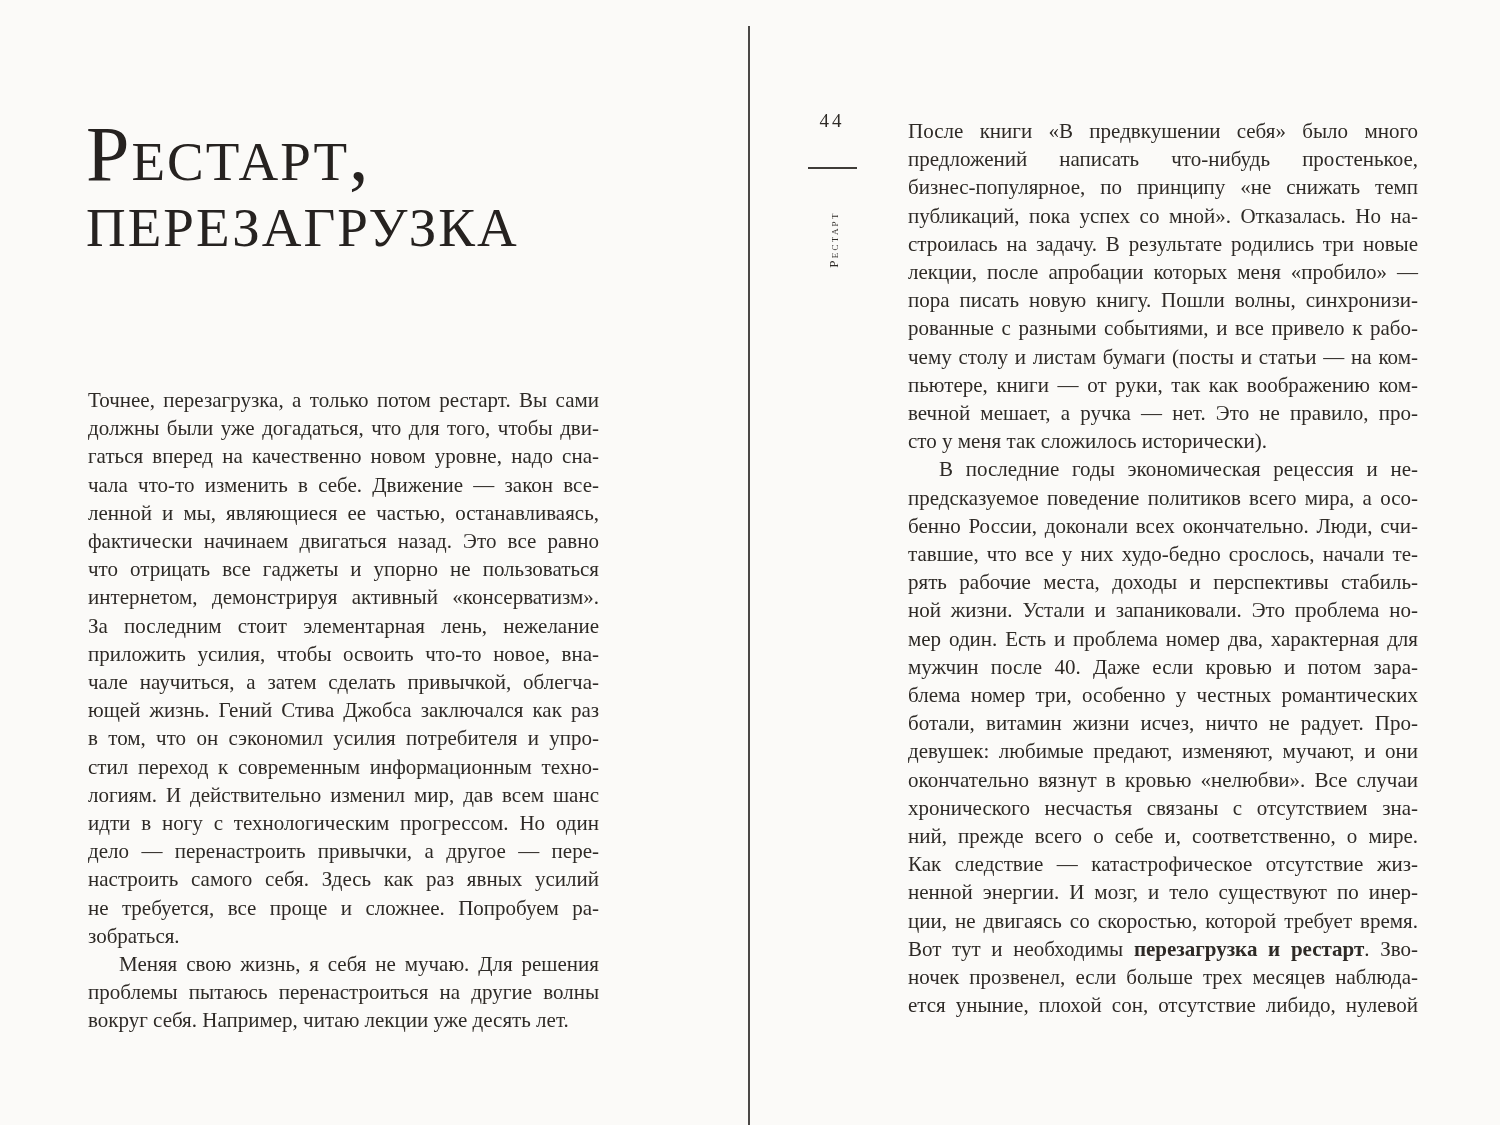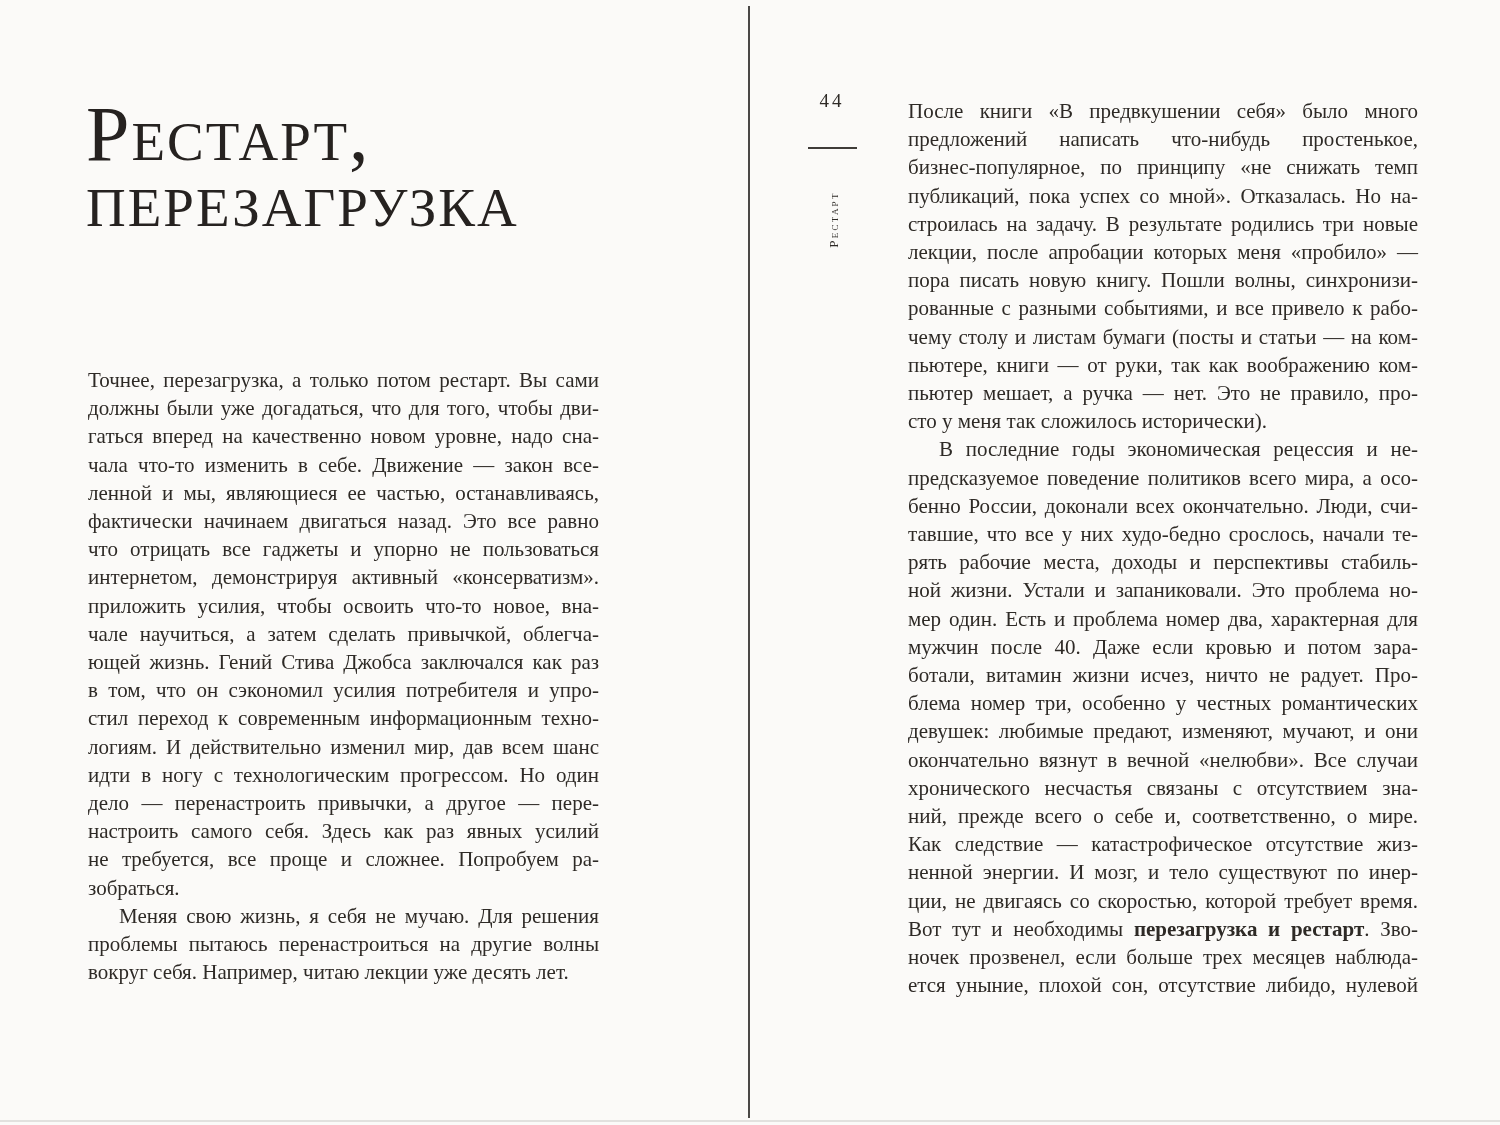"Рестарт," .spread { margin-top: none -> 20px }
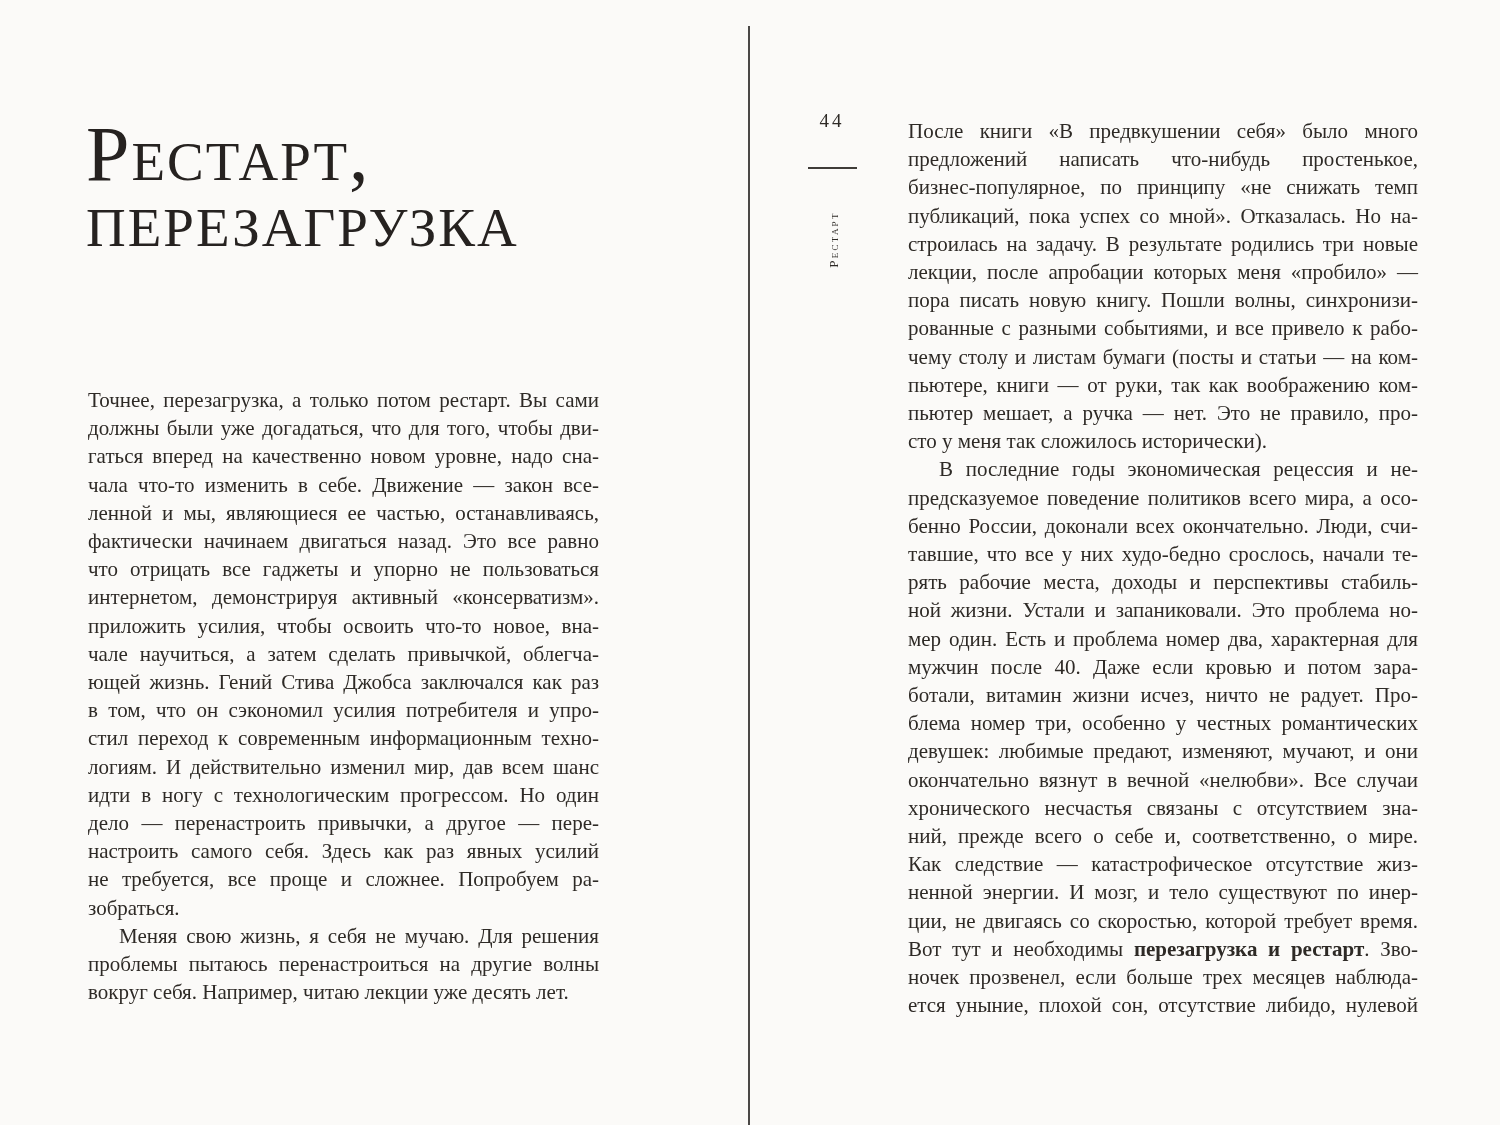"пьютер мешает, а ручка —" span { text: пьютер -> вечной }
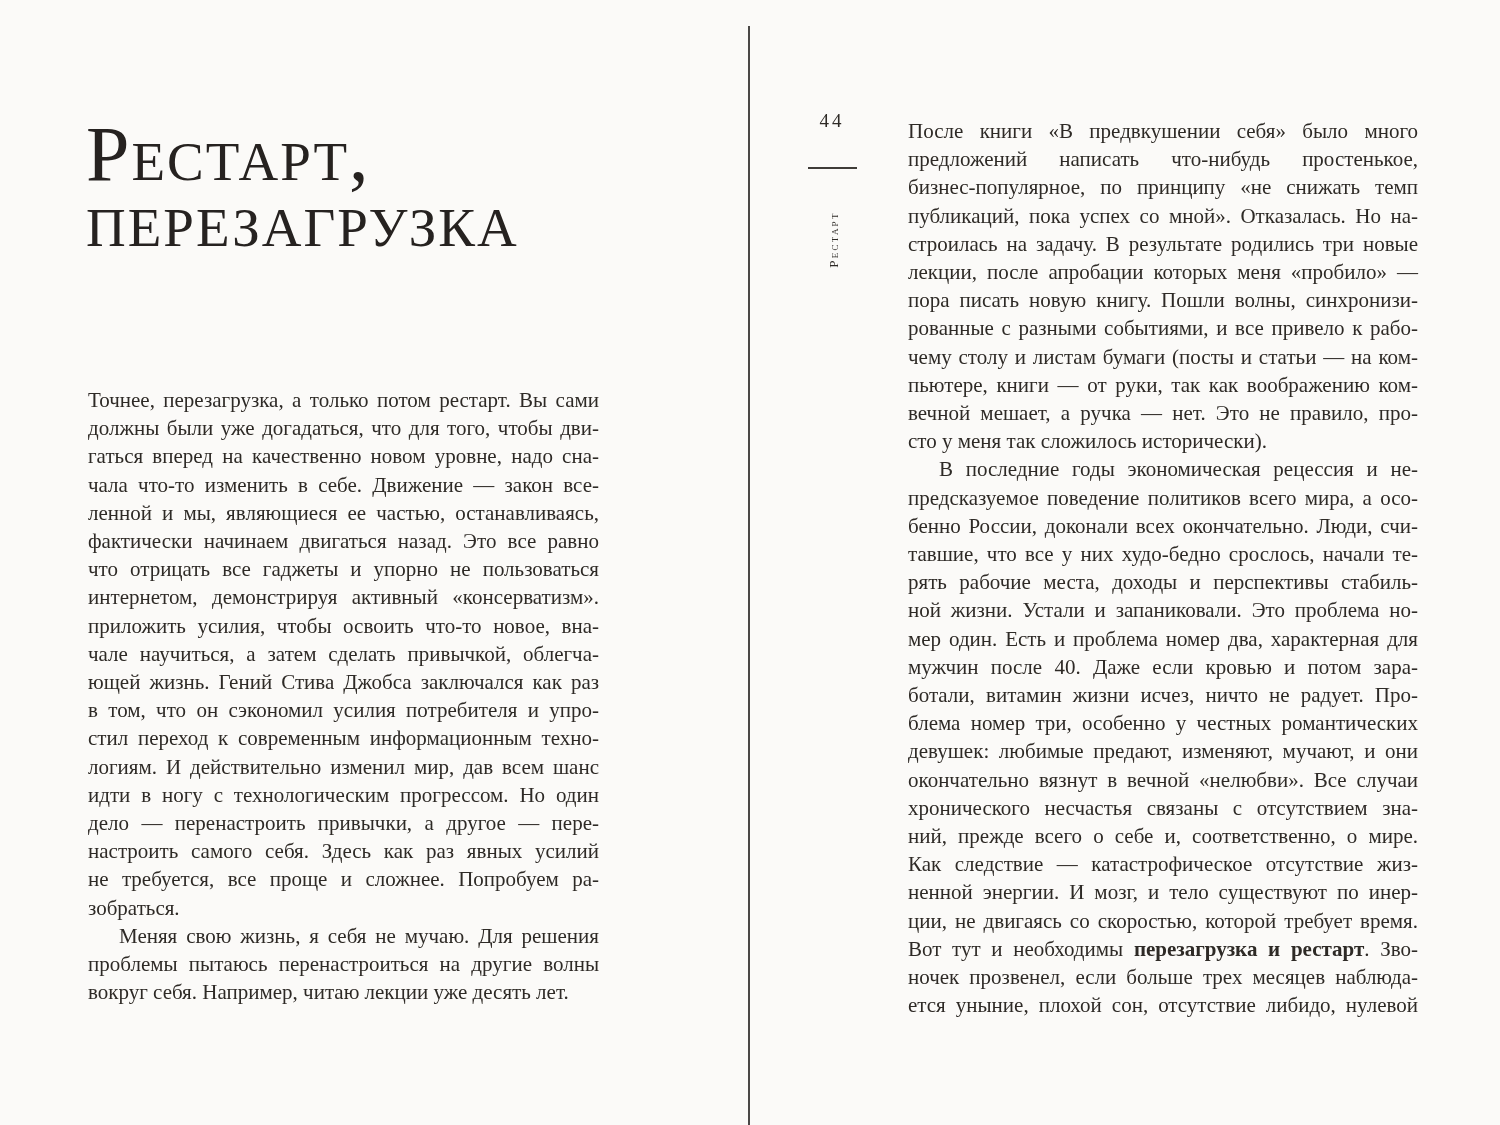"За последним стоит элементарная лень," div.line { html: none -> <div><span>За последним стоит элементарная лень, нежелание</span></div> }
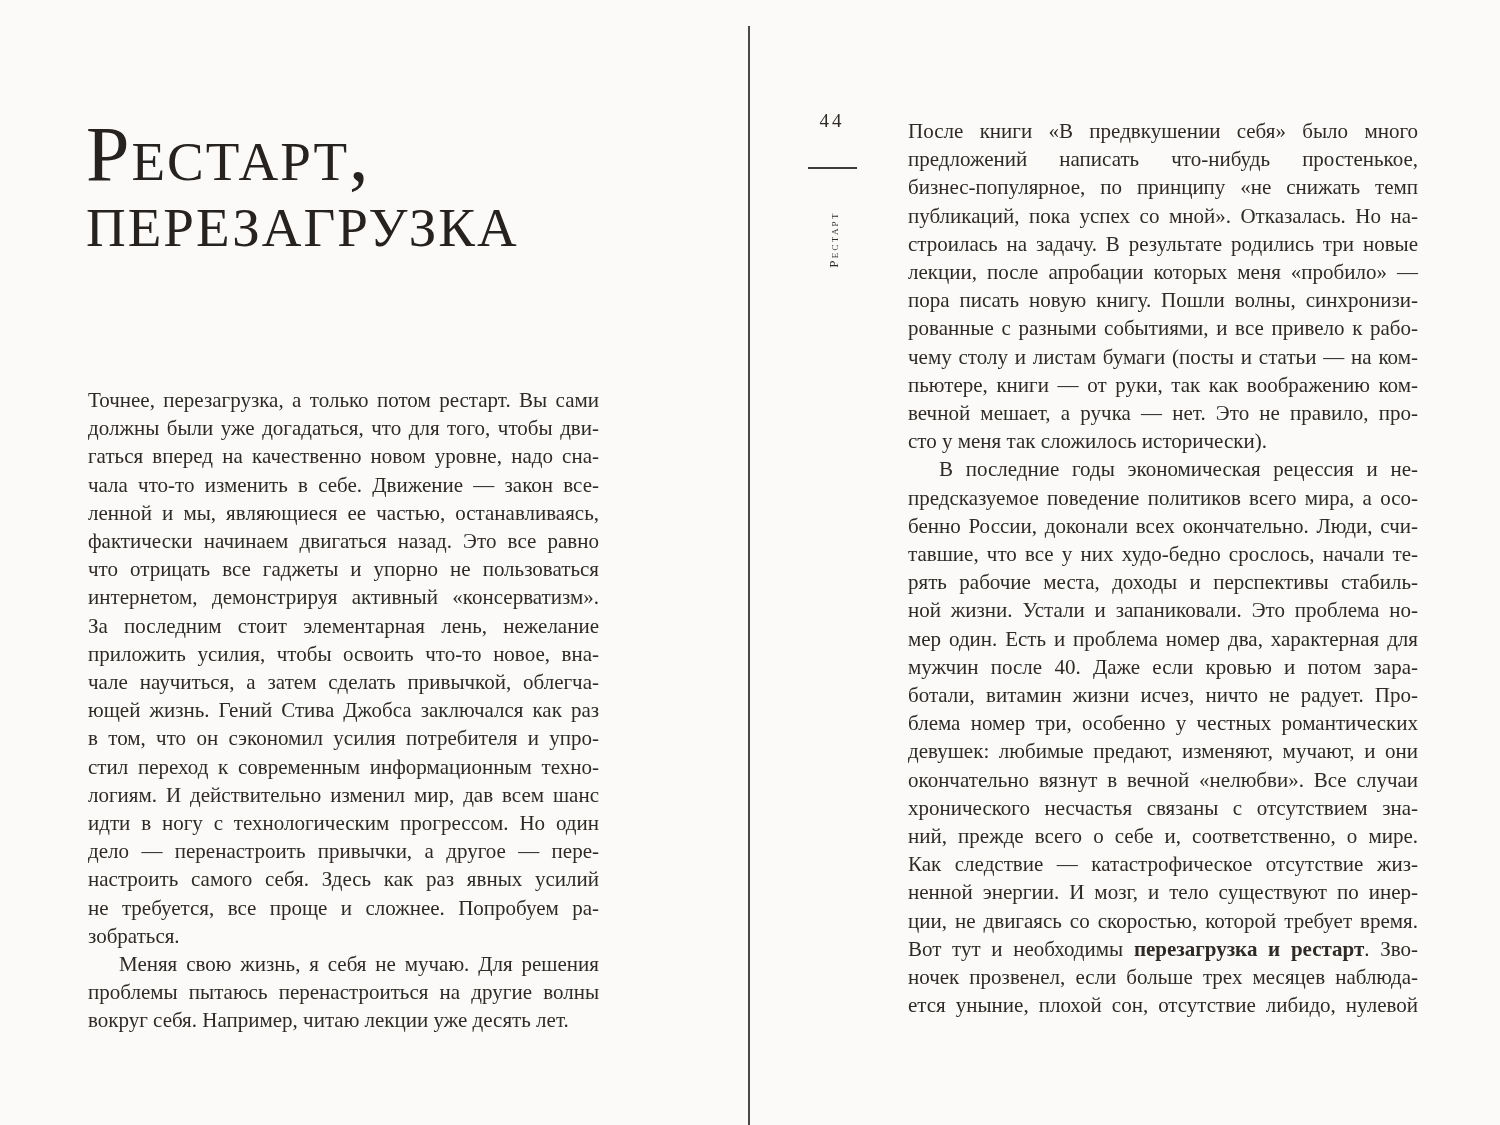"ботали, витамин жизни исчез, ничто" div.line { order: before "блема номер три, особенно у" -> after "блема номер три, особенно у" }
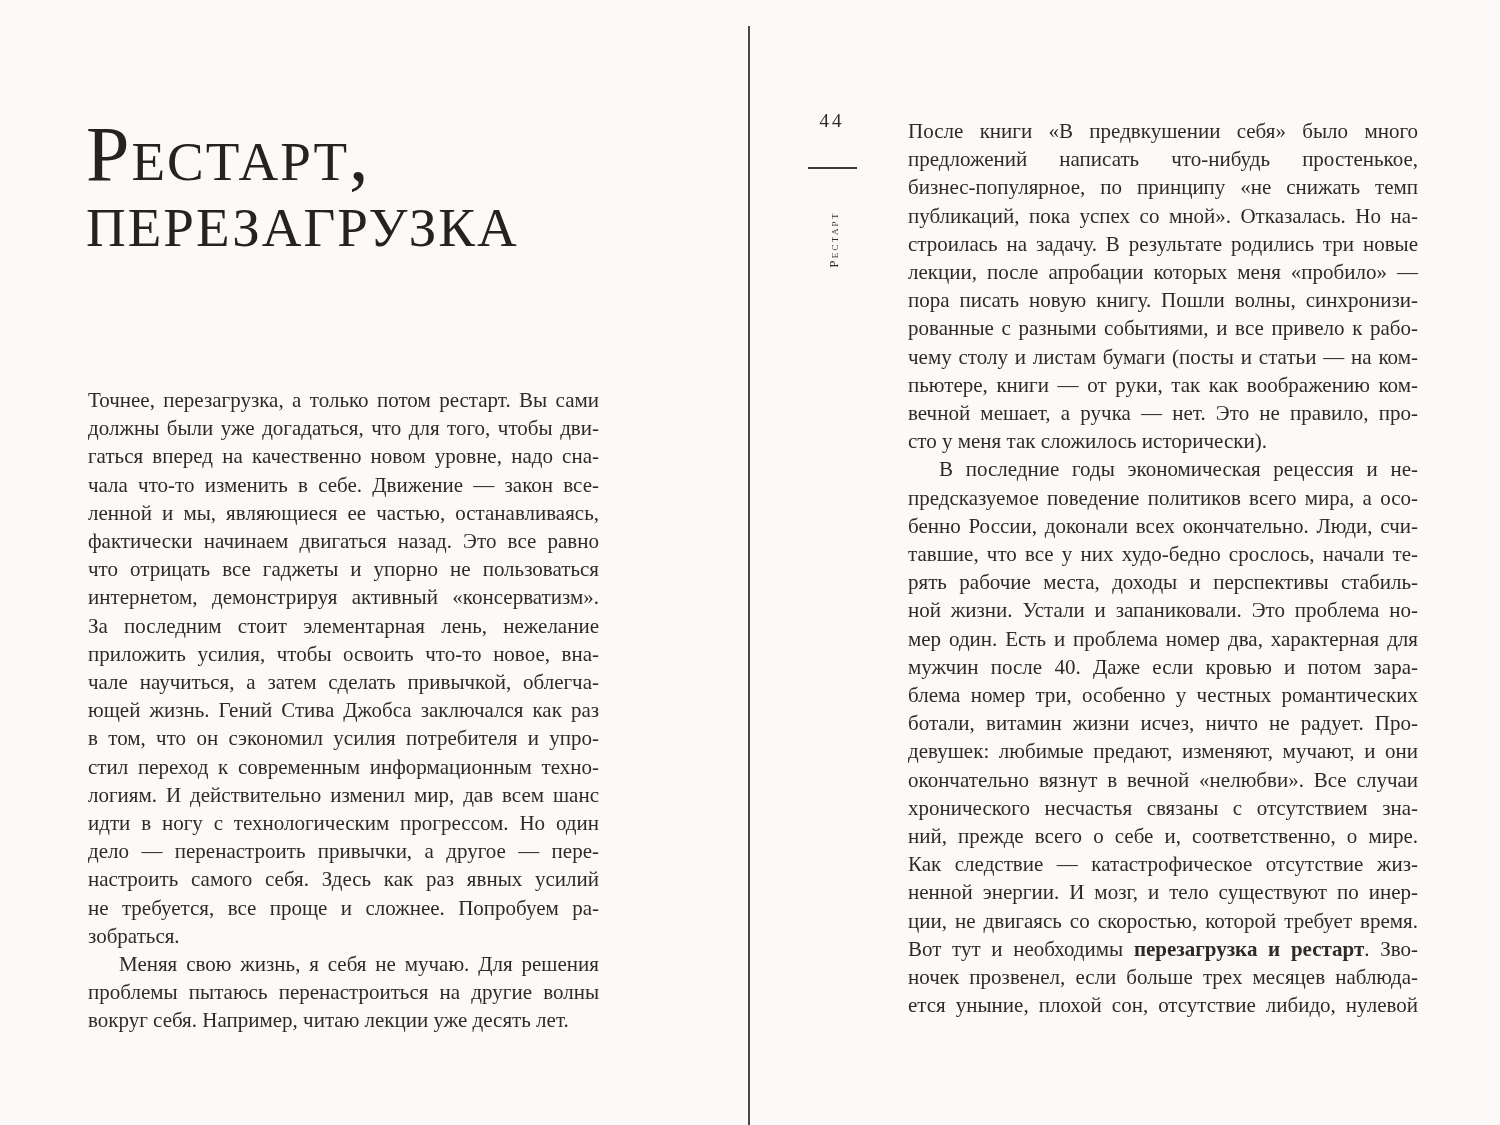"окончательно вязнут в вечной «нелюбви»." span { text: вечной -> кровью }
